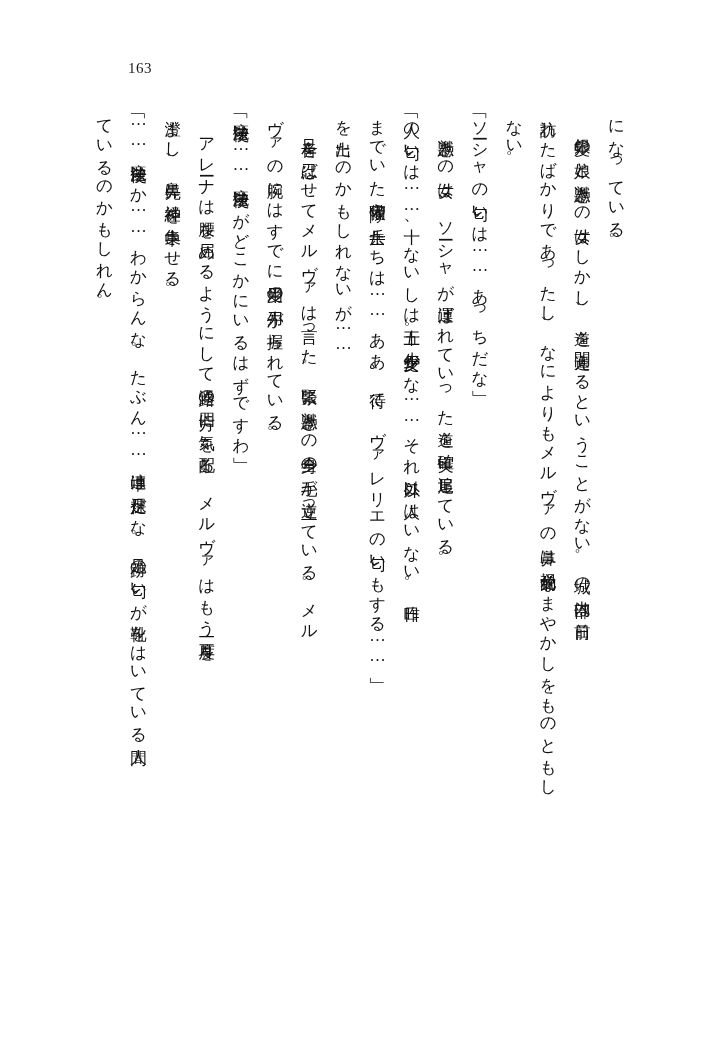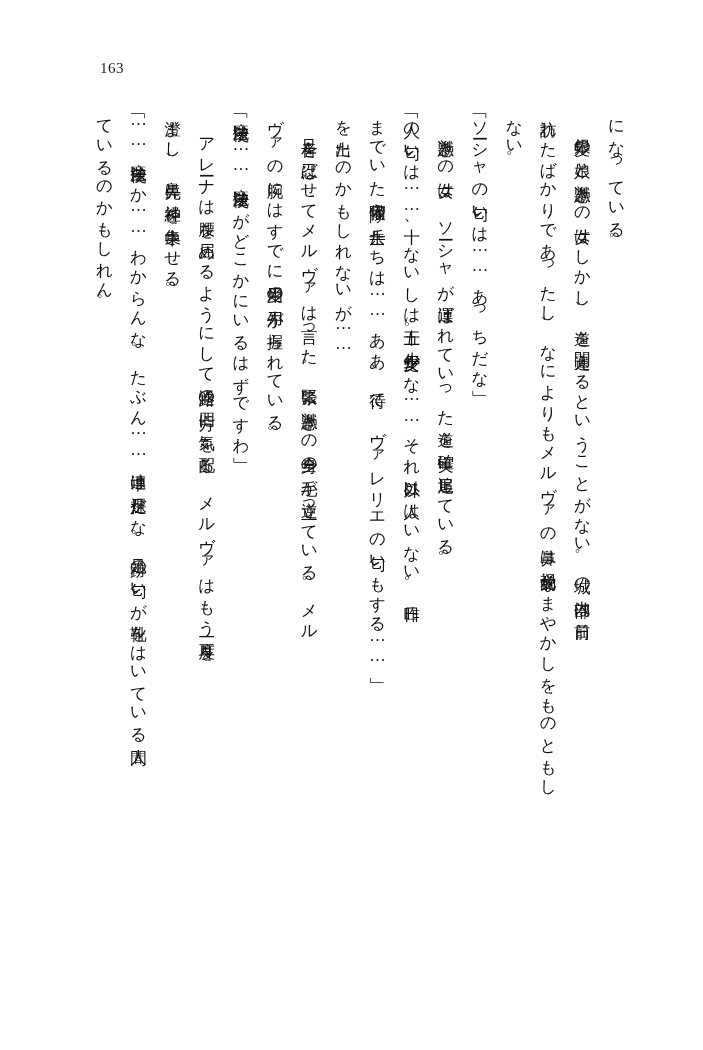"163" #page-number { left: 100px -> 128px }
